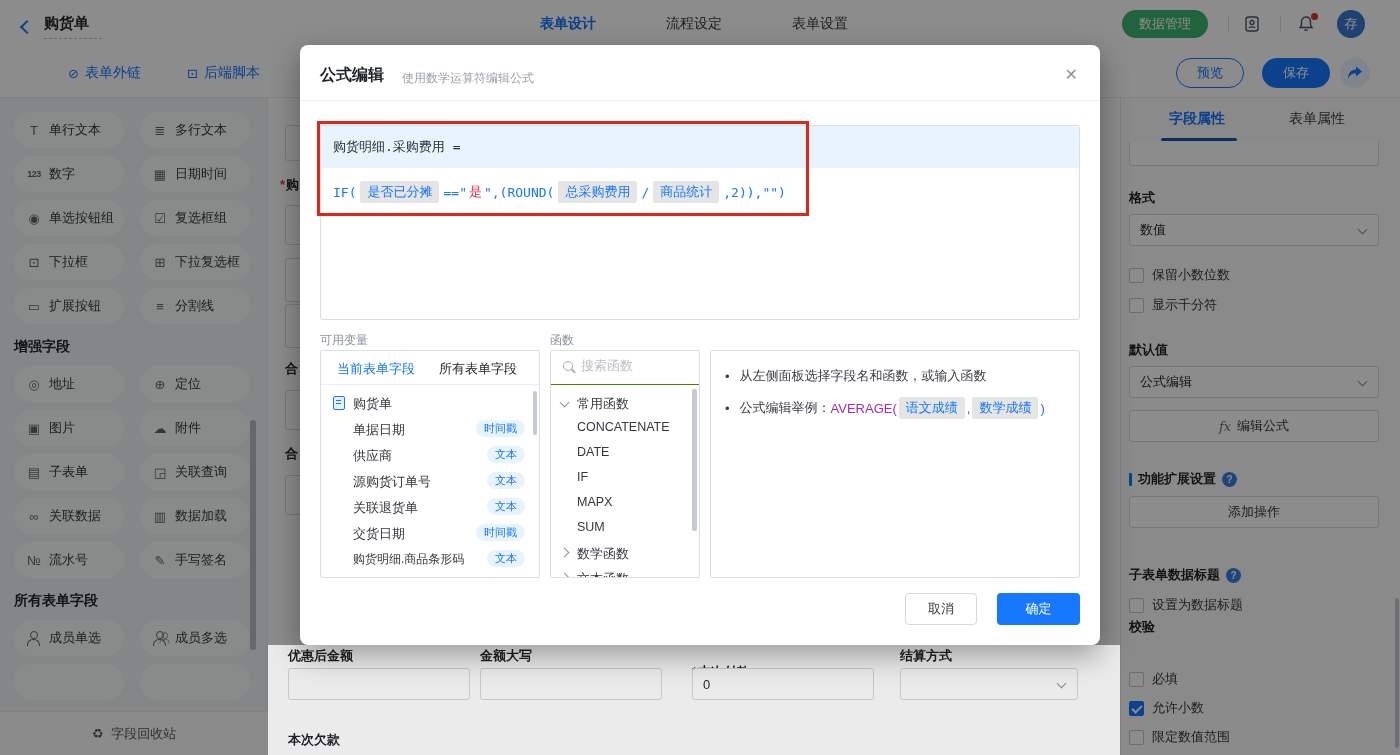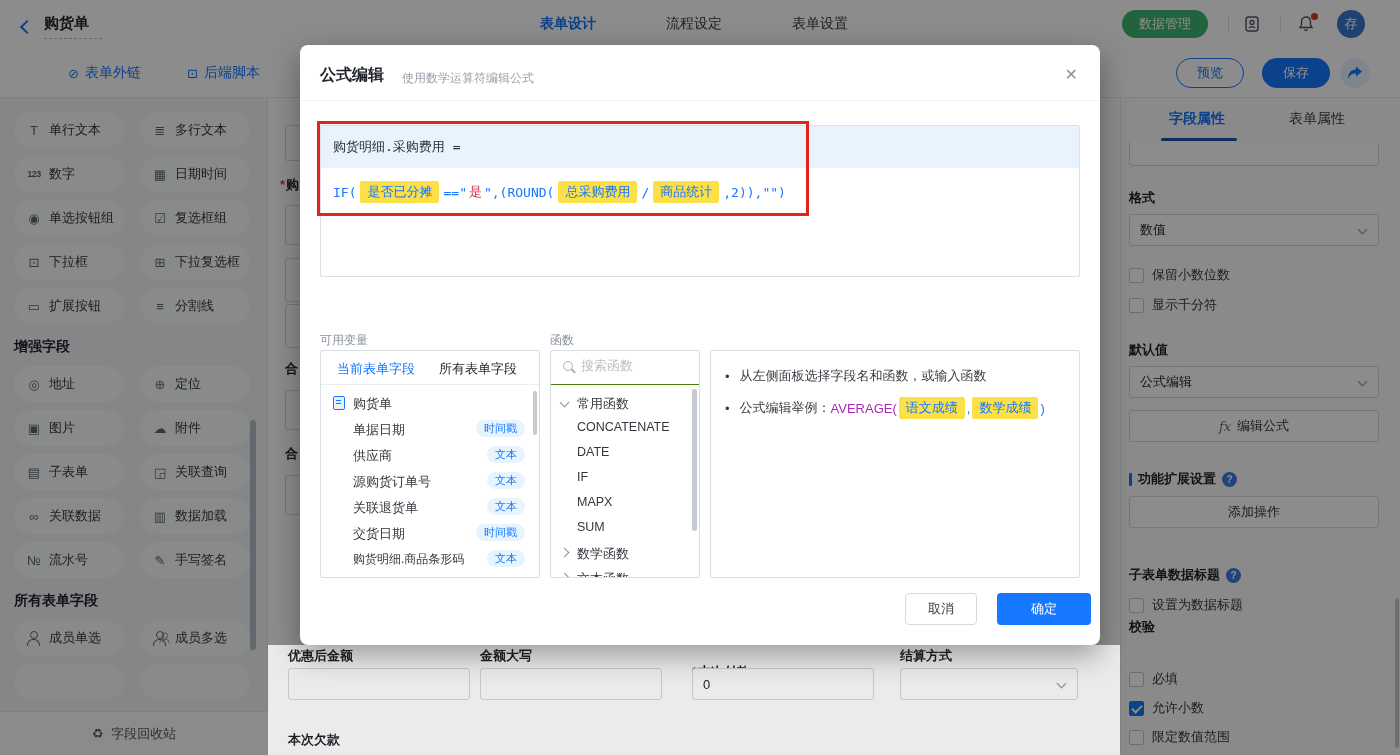"购货明细.采购费用 =" .fbox { height: 152px -> 195px }
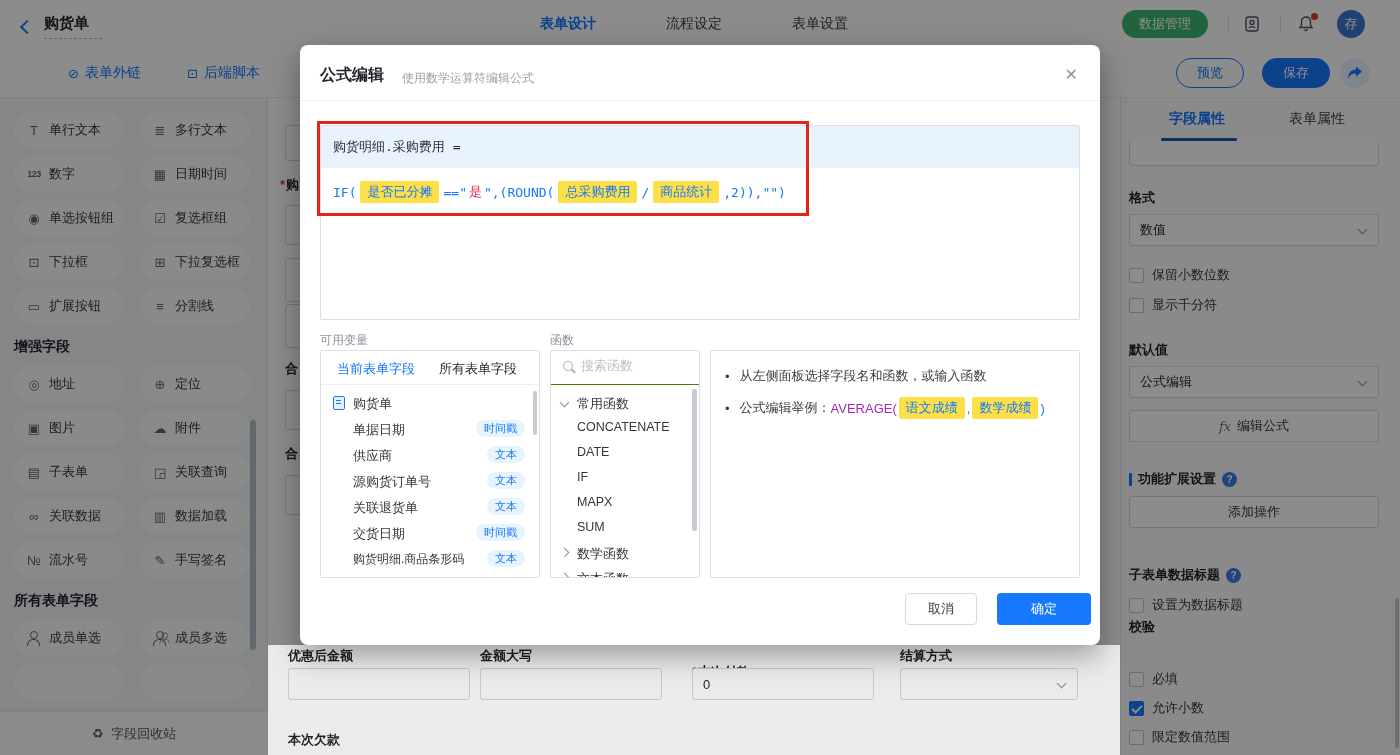"是否已分摊" .chip { background: #fde047 -> #e5e5e5 }
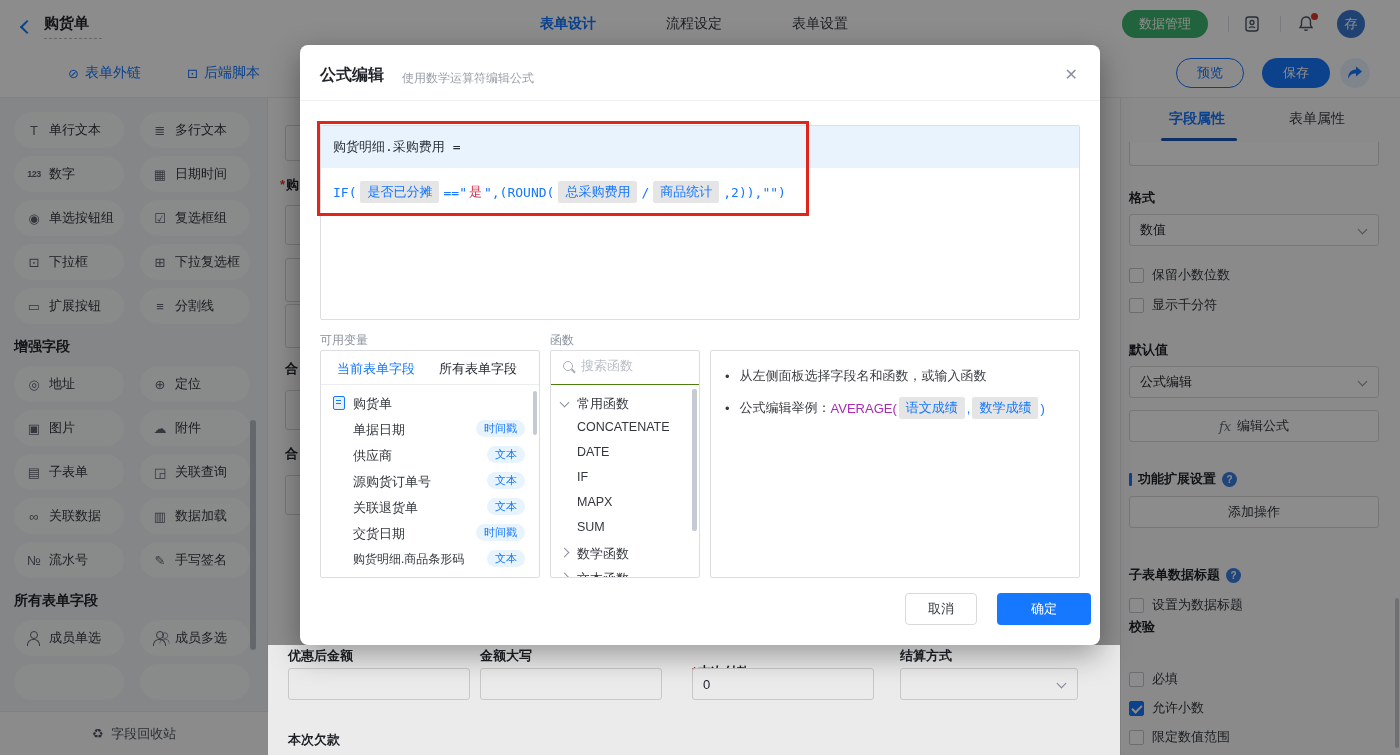"确定" .m-ok { width: 94px -> 83px }
